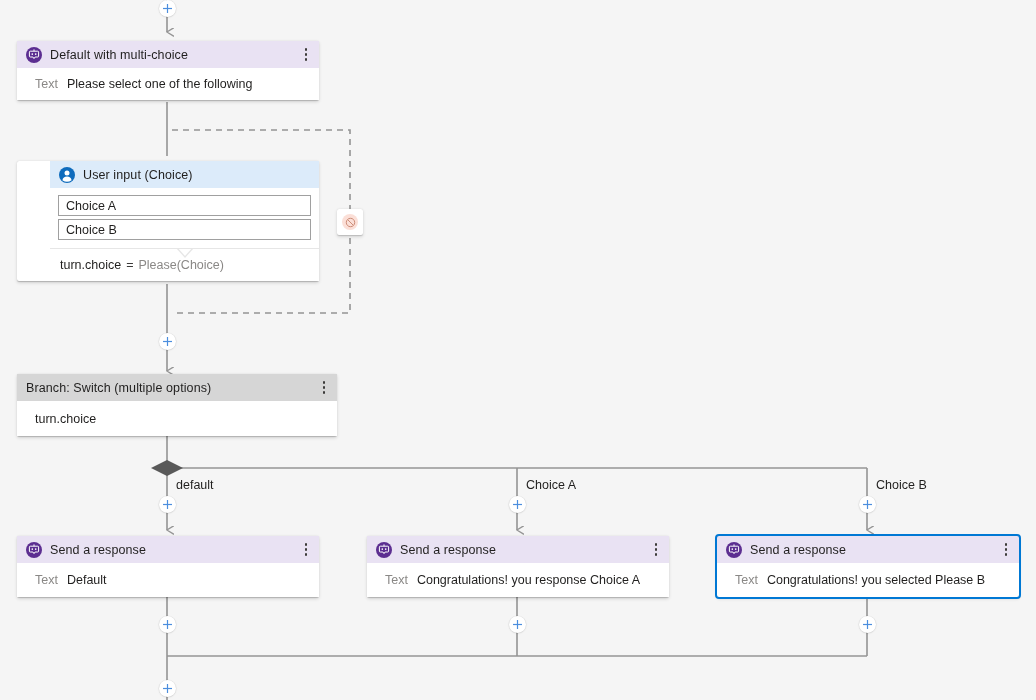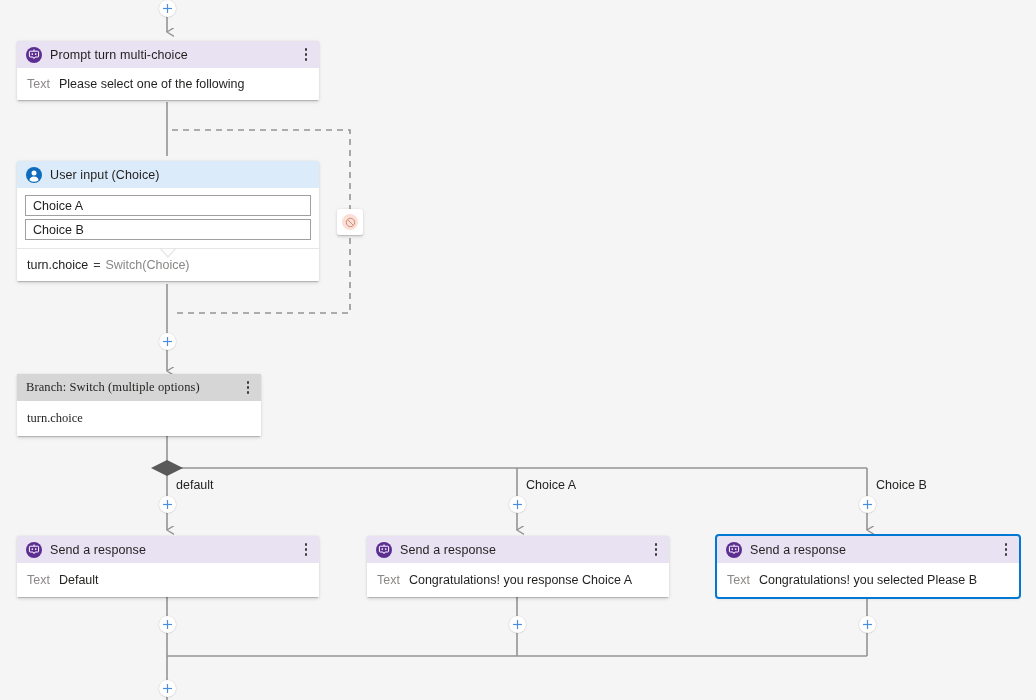"Prompt turn multi-choice" span.title { text: Prompt turn -> Default with }
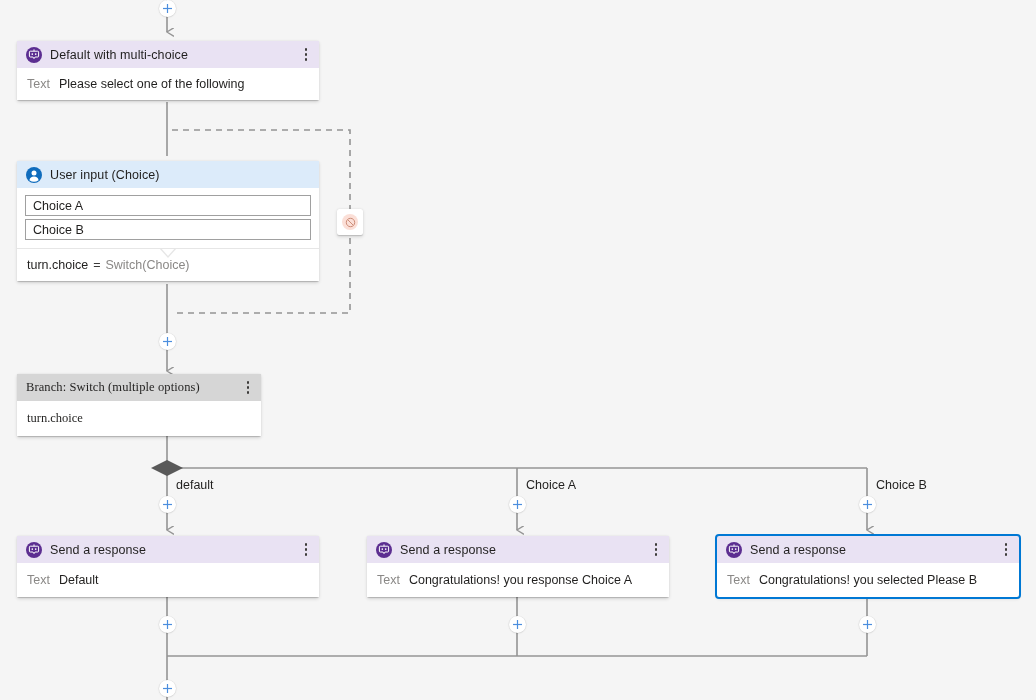"Text" .node-body { padding: 0 10px -> 0 18px }
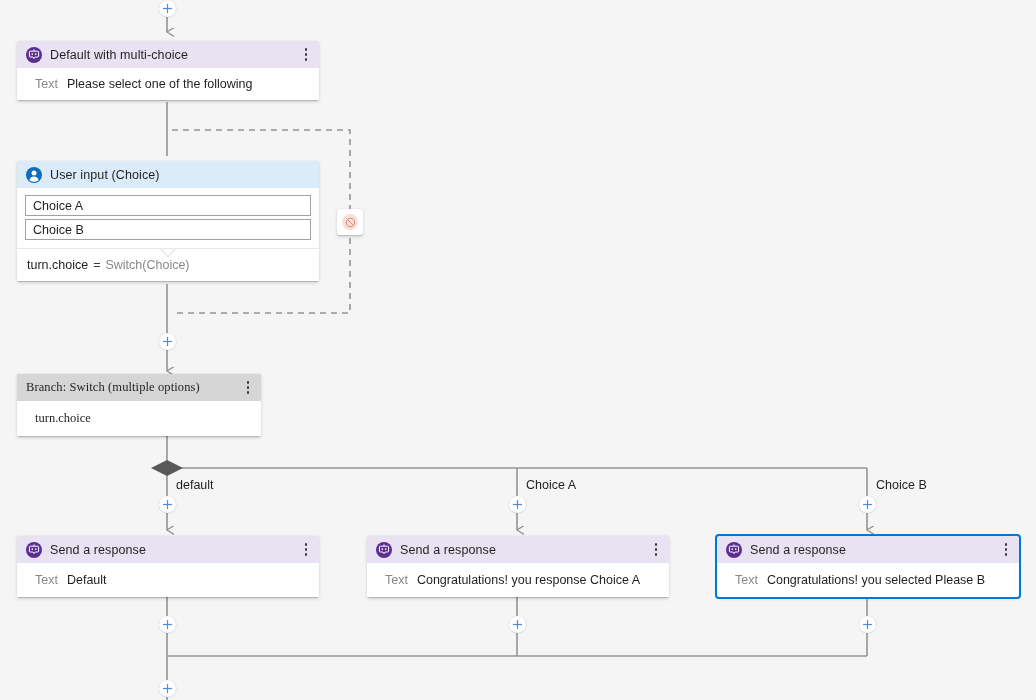"User input (Choice)" div.node { padding-left: none -> 33px }
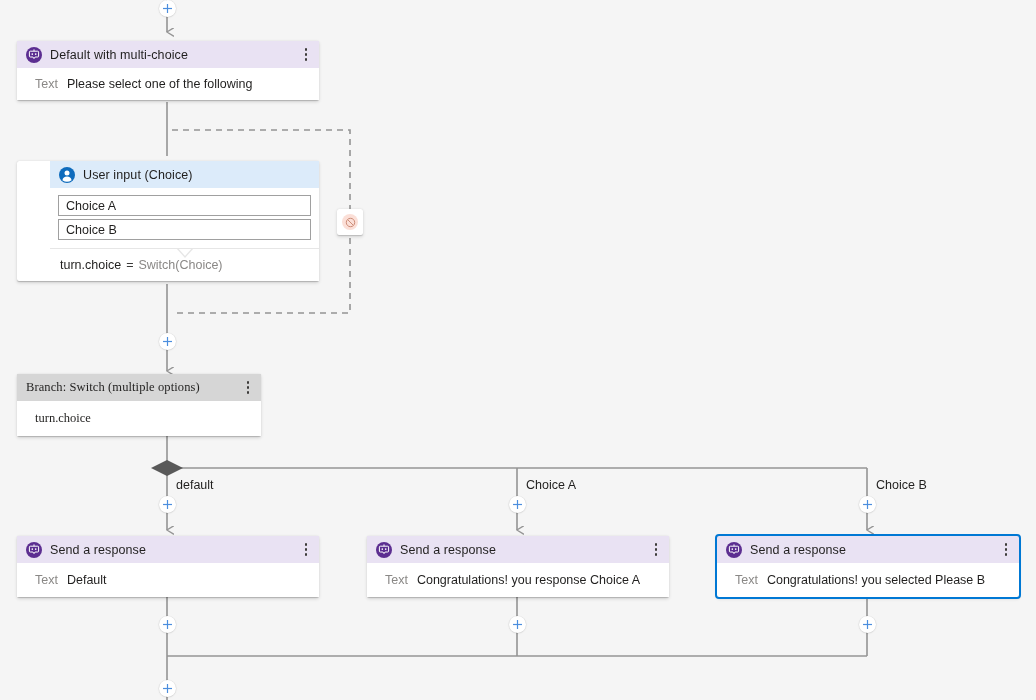"Switch(Choice)" span.prop-src { text: Switch -> Please }
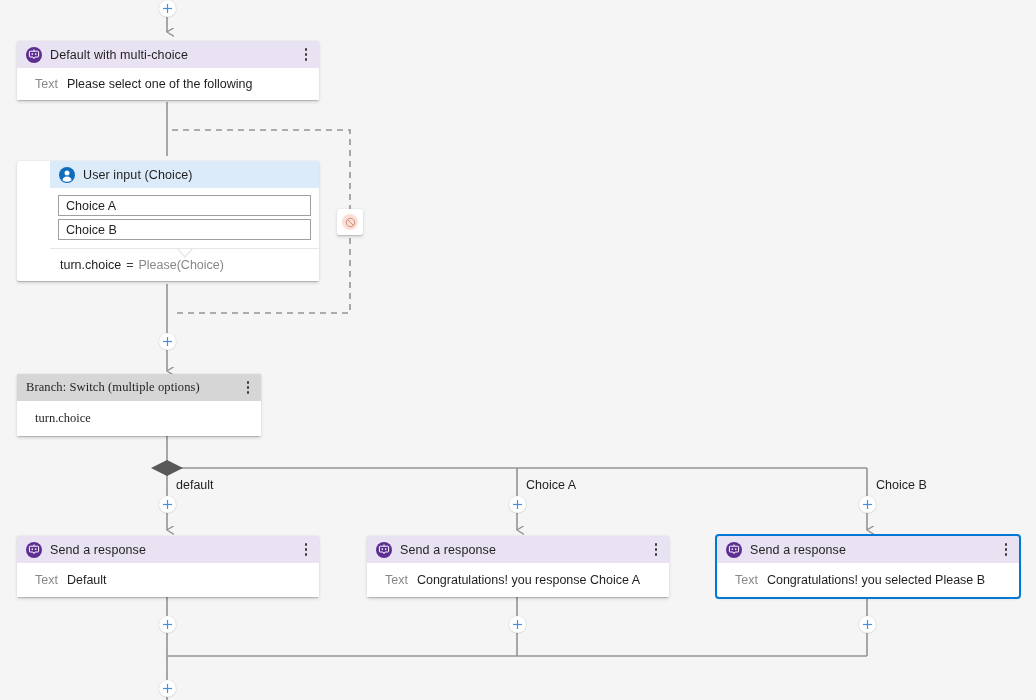"Branch: Switch (multiple options)" div.node { font-family: Liberation Serif, serif -> none; width: 244px -> 320px }
